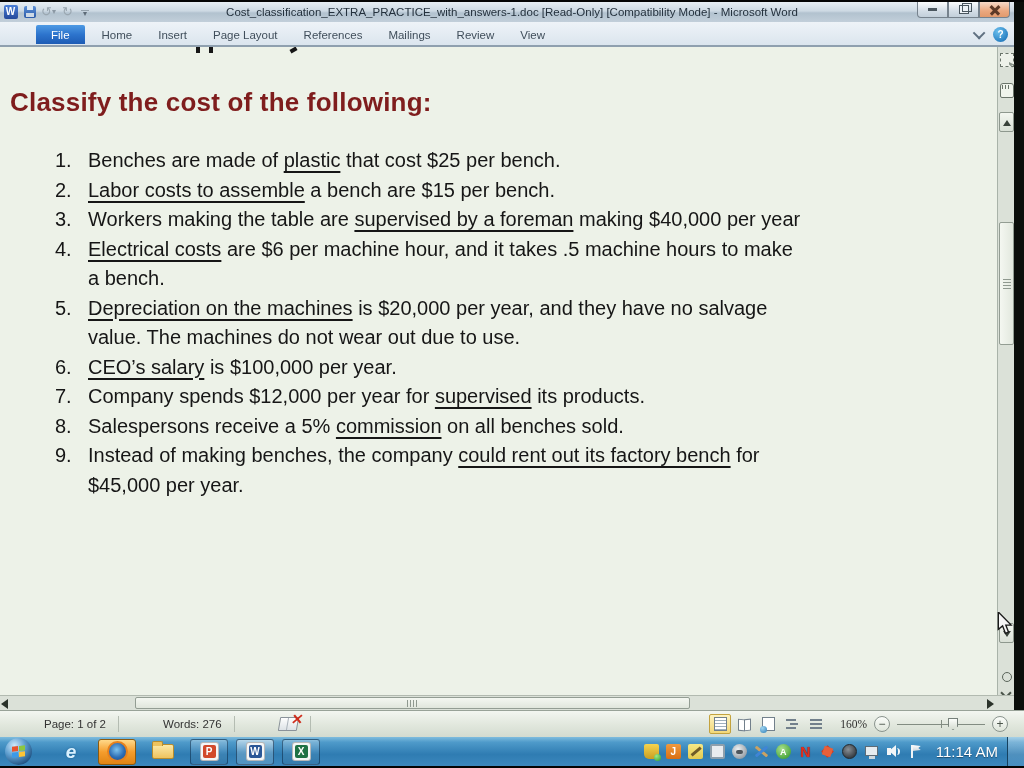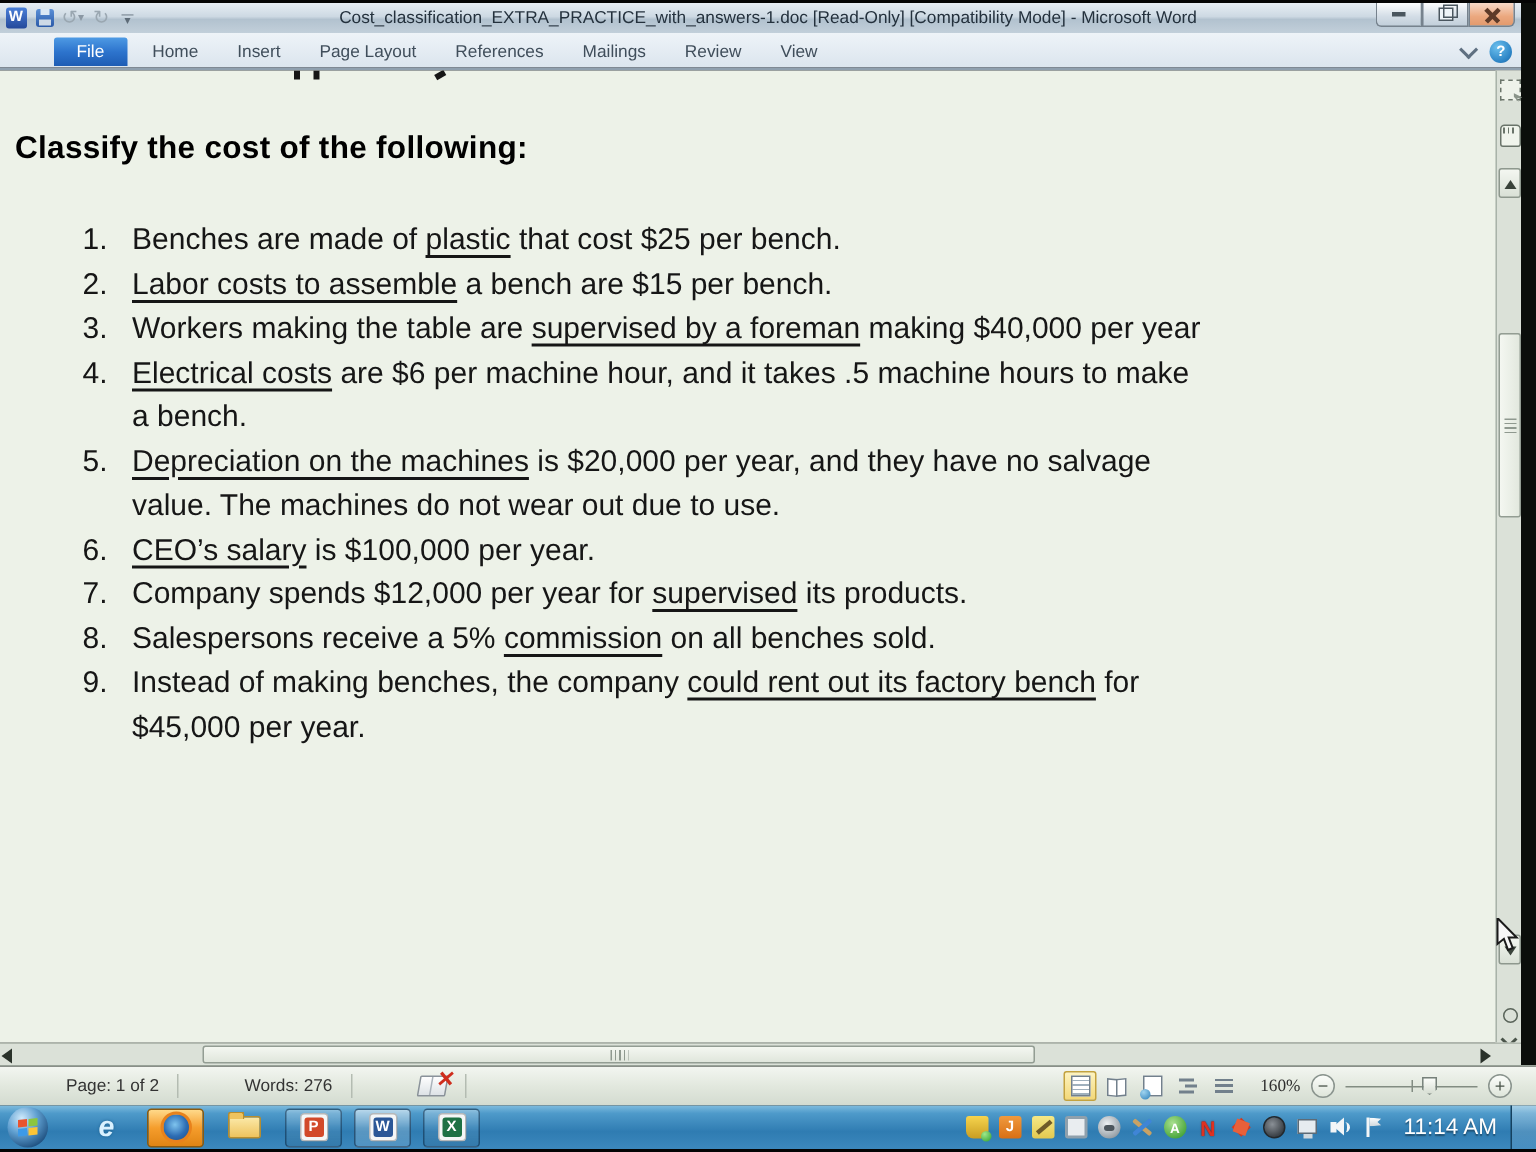"Classify the cost of the" .doc-heading { color: #000000 -> #7f1d1d; font-size: 21px -> 26px }
